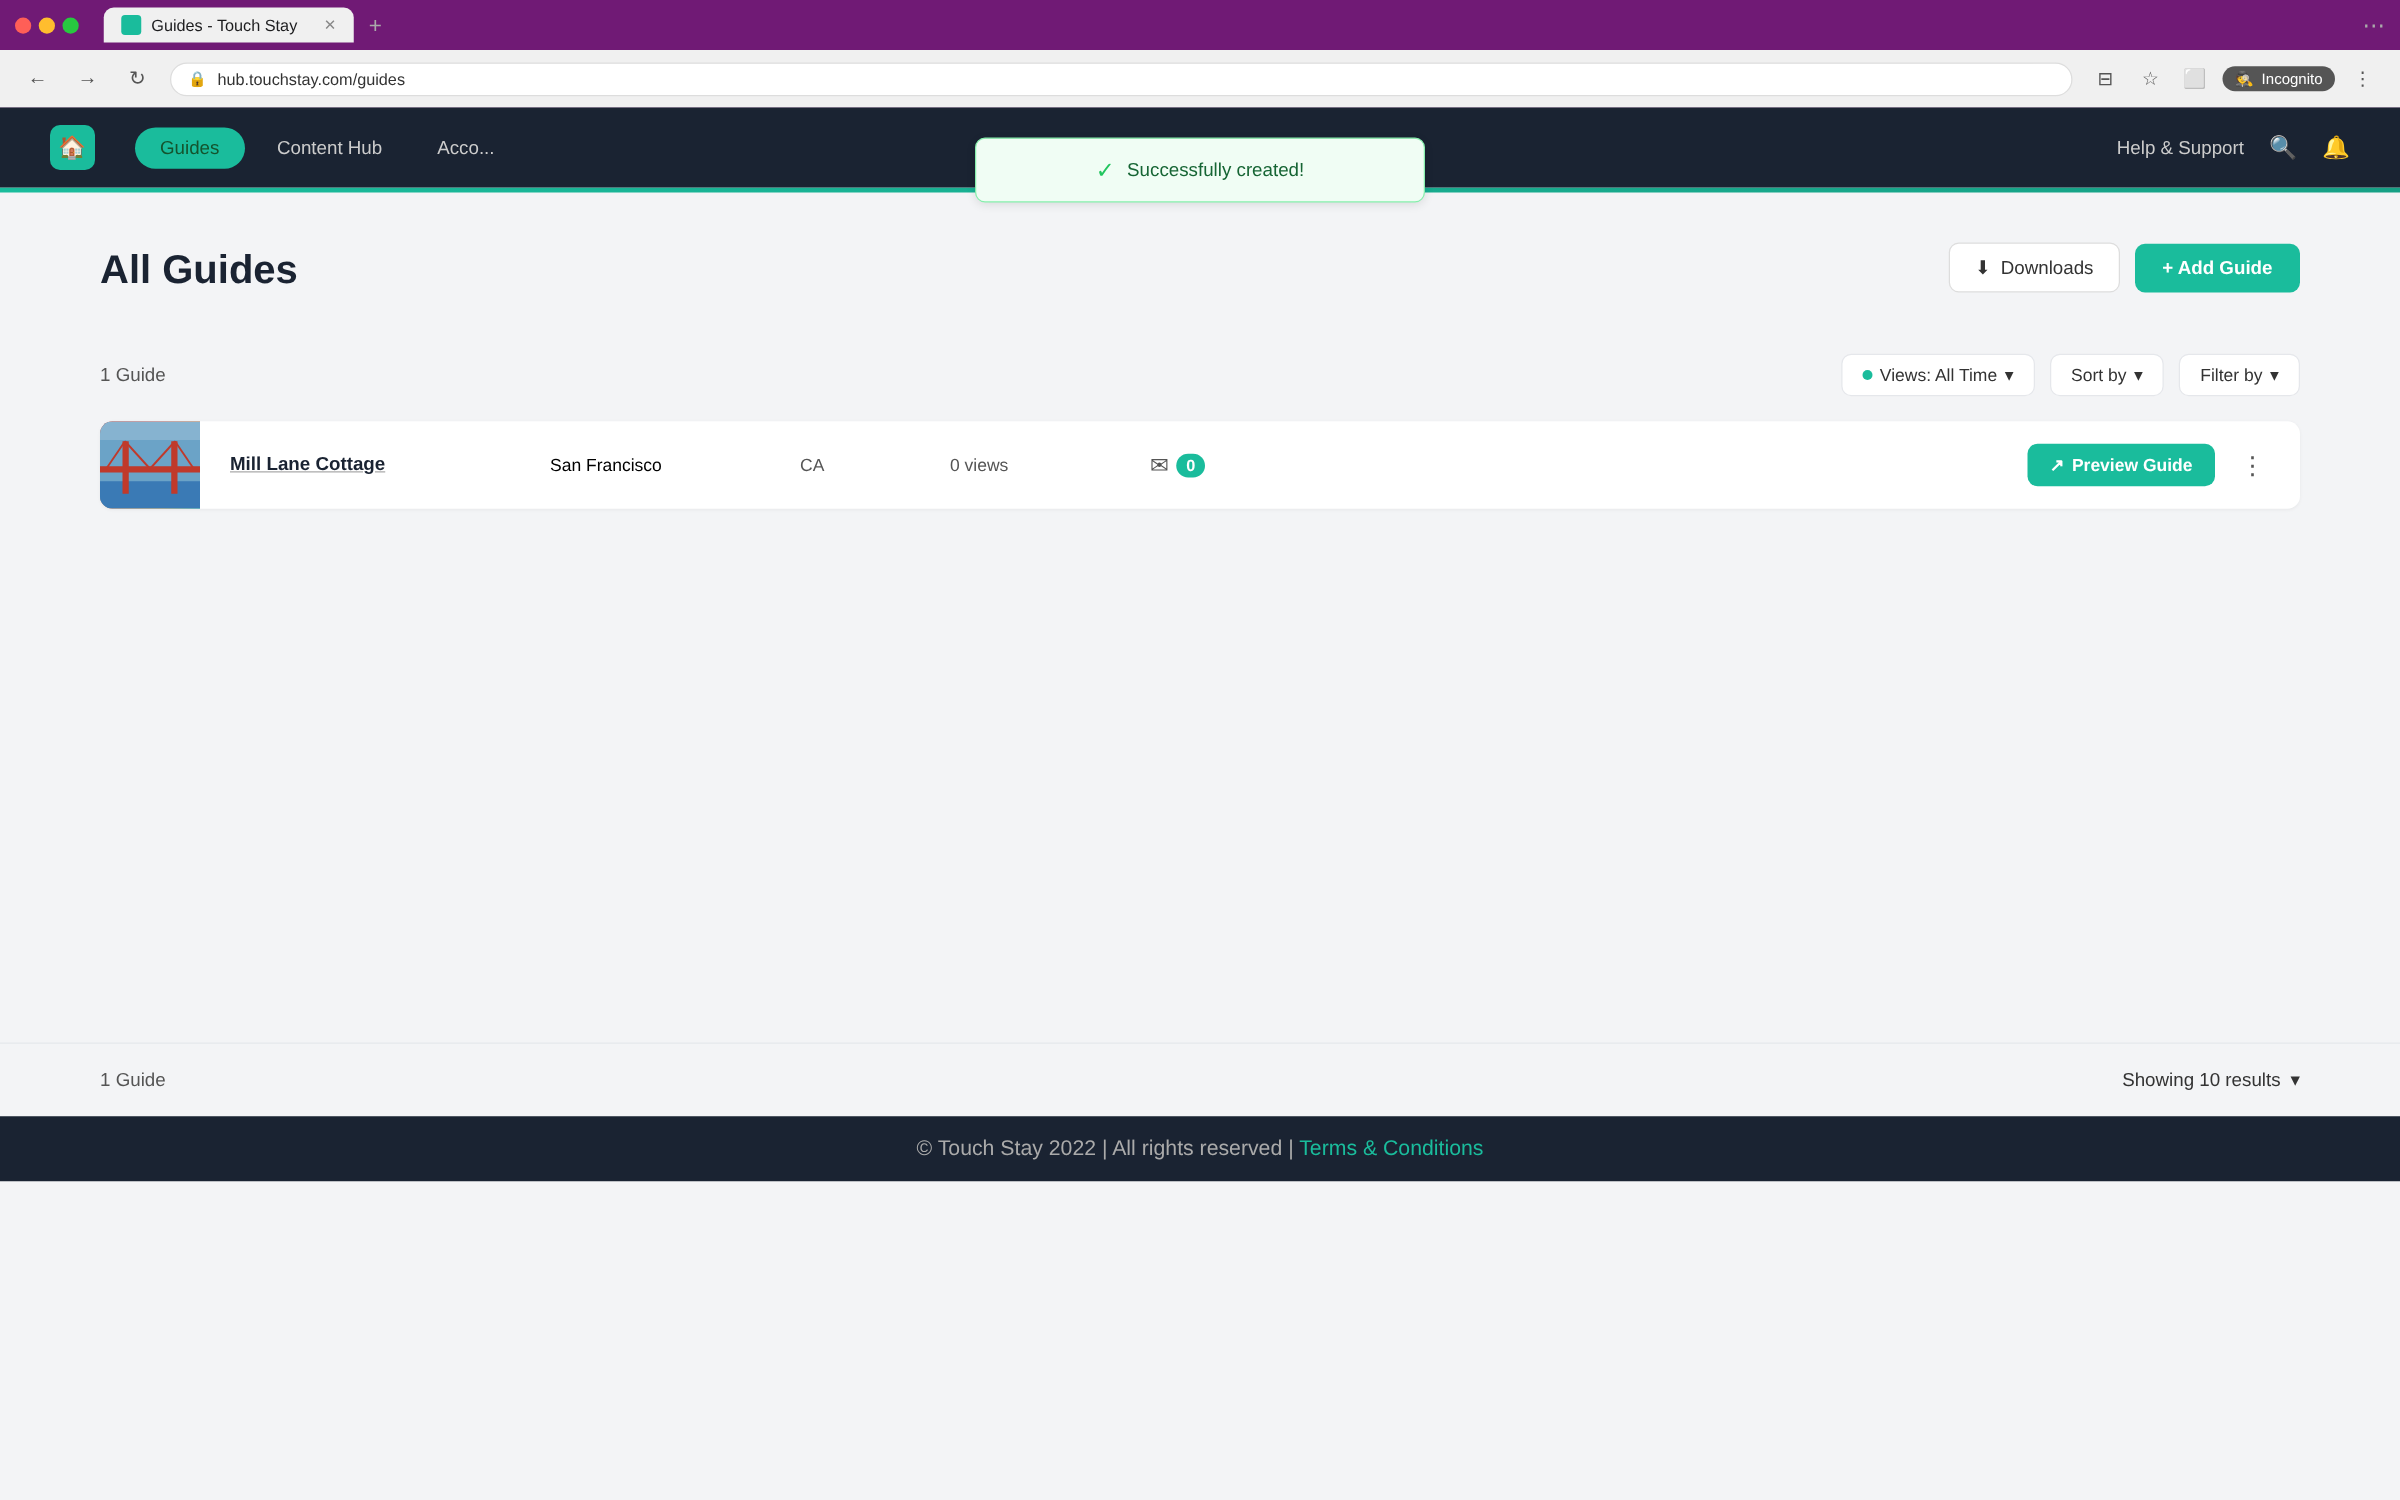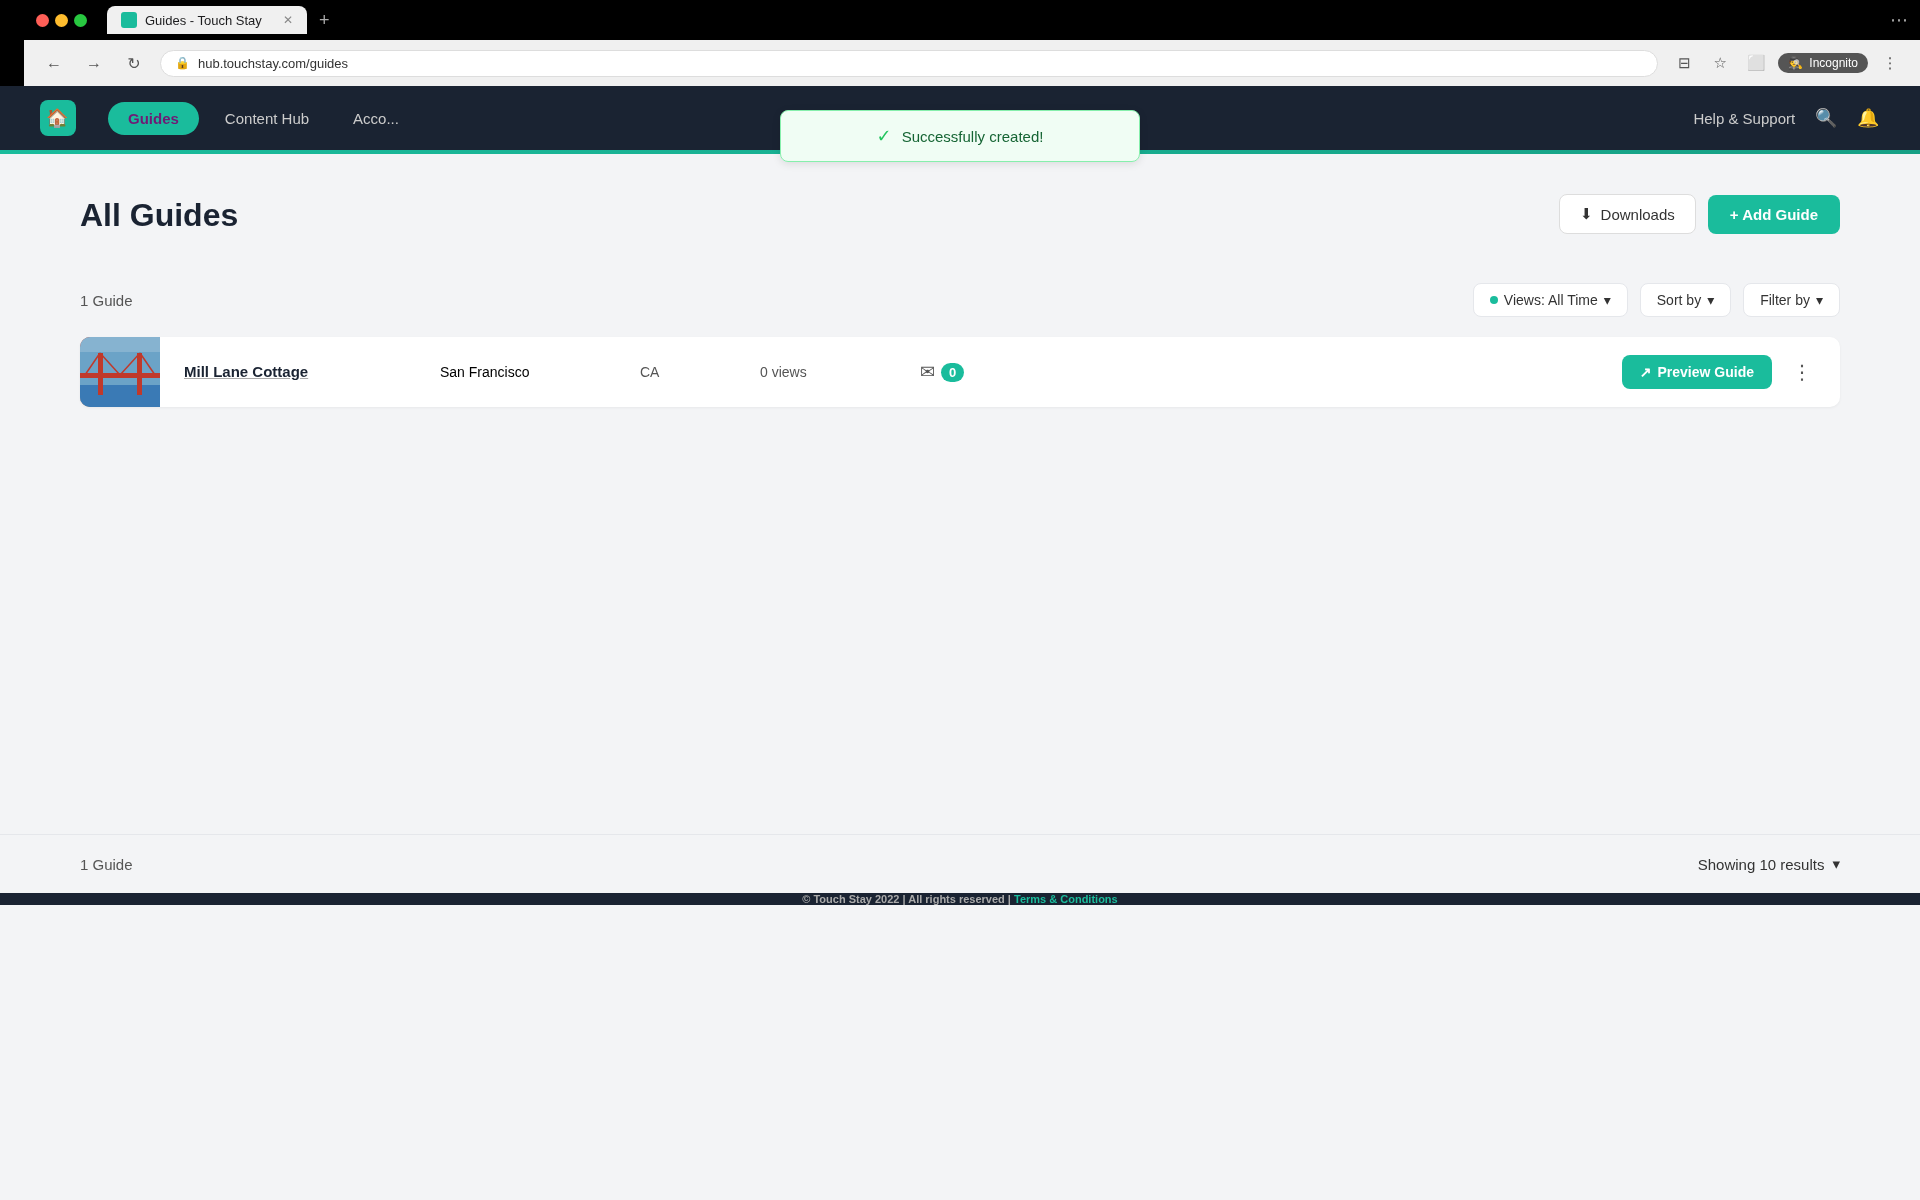"Guides - Touch Stay" .browser-chrome { background: #000000 -> #701a75; padding-left: 24px -> none }
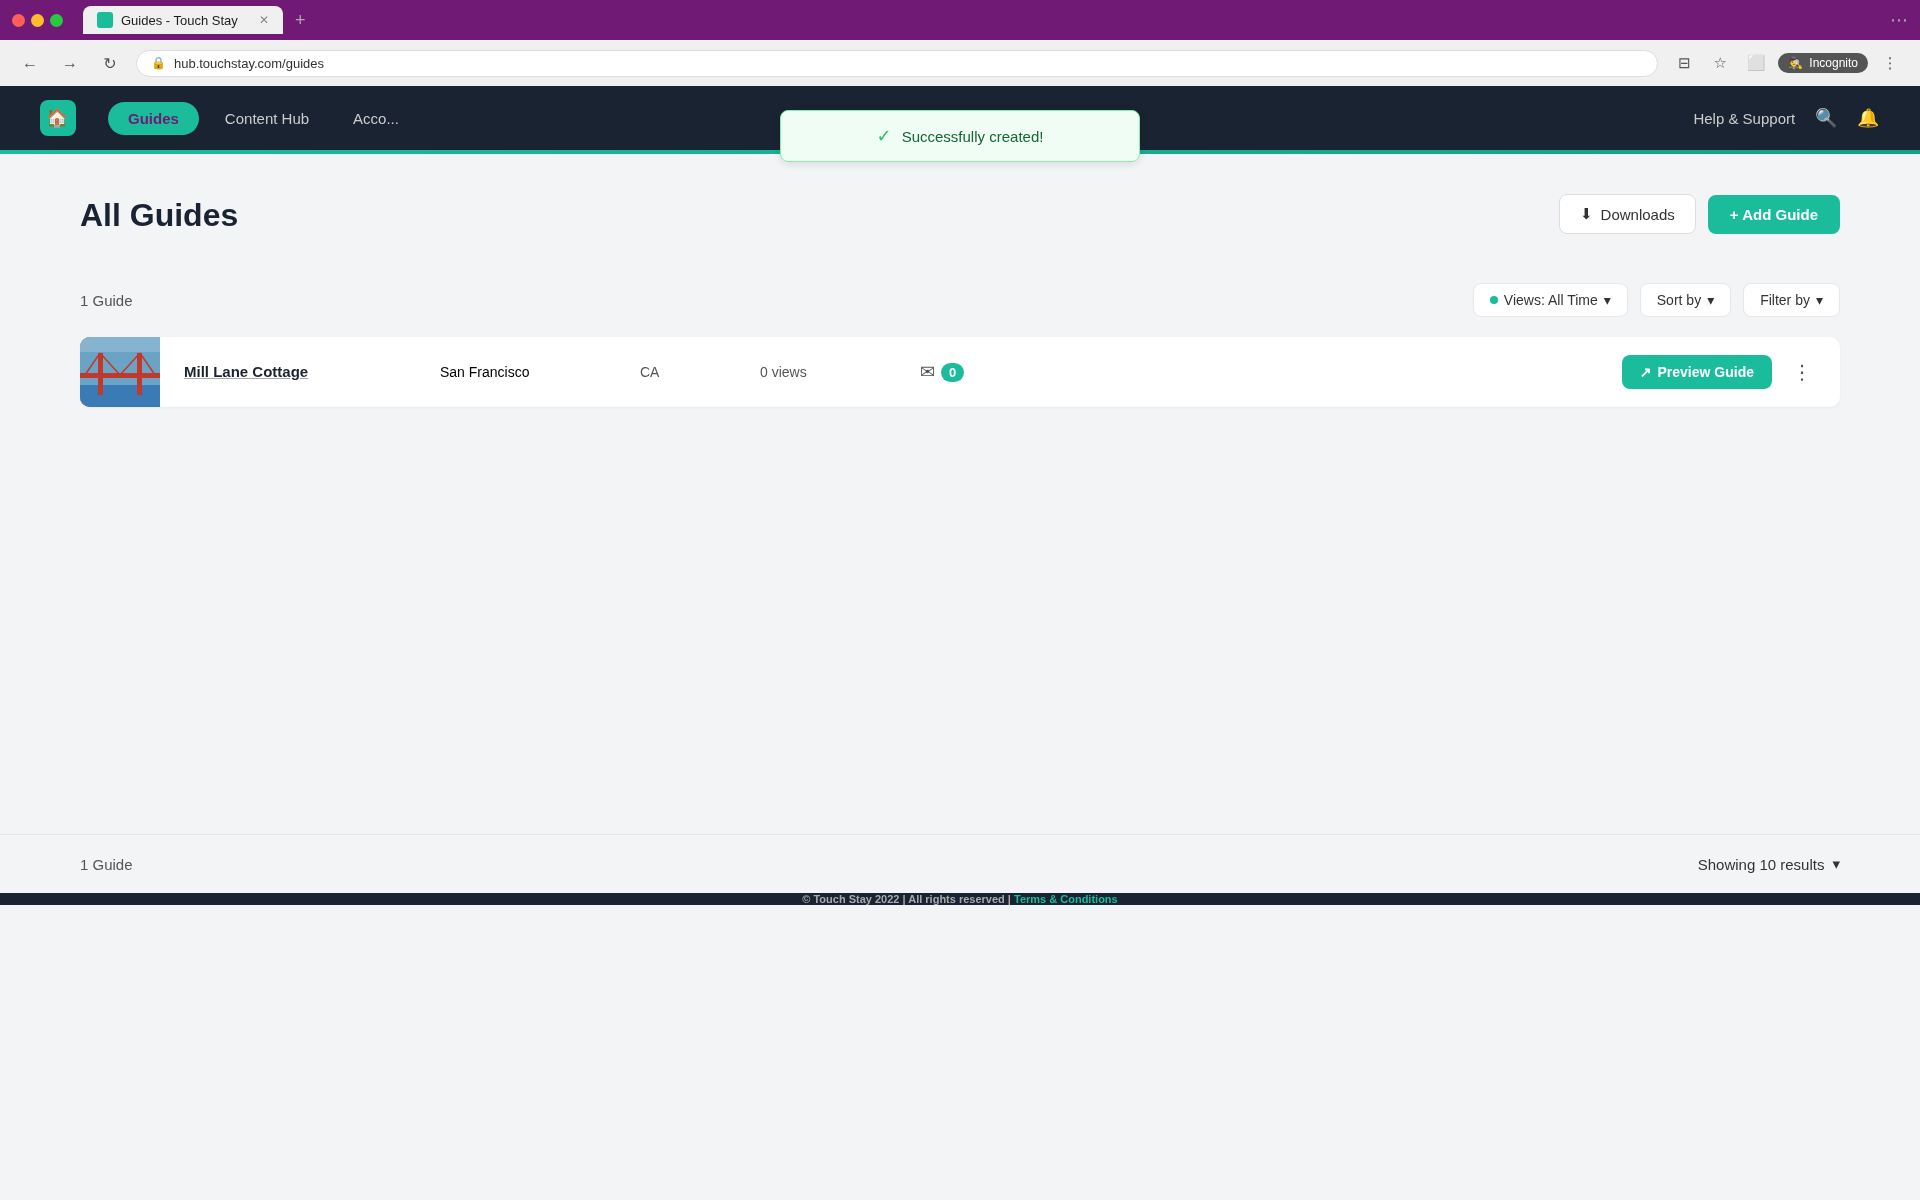"Guides" .nav-item.active { color: #701a75 -> #14532d; font-weight: bold -> none }
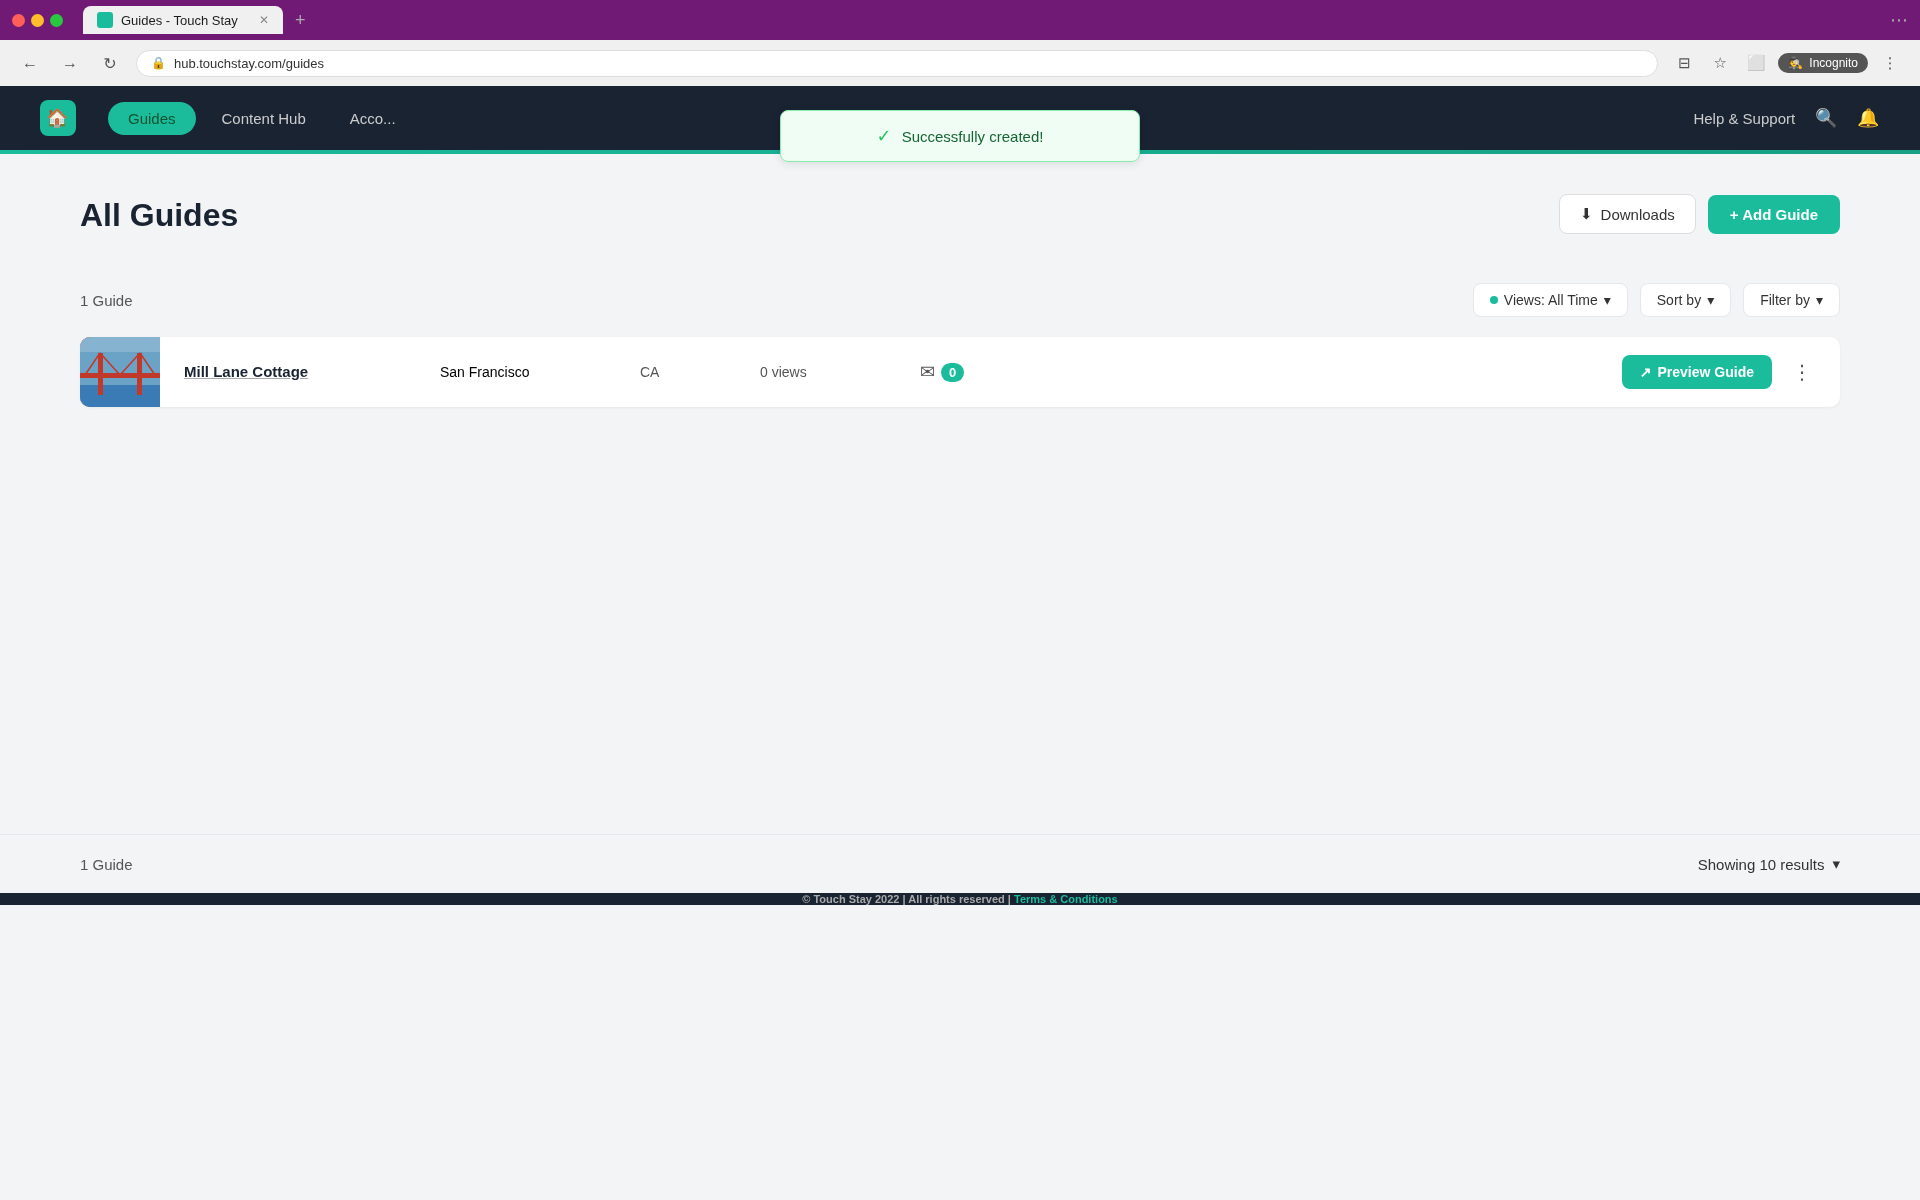"© Touch Stay 2022 |" .page-footer { font-size: 11px -> 17px; font-weight: bold -> none; padding: none -> 16px }
